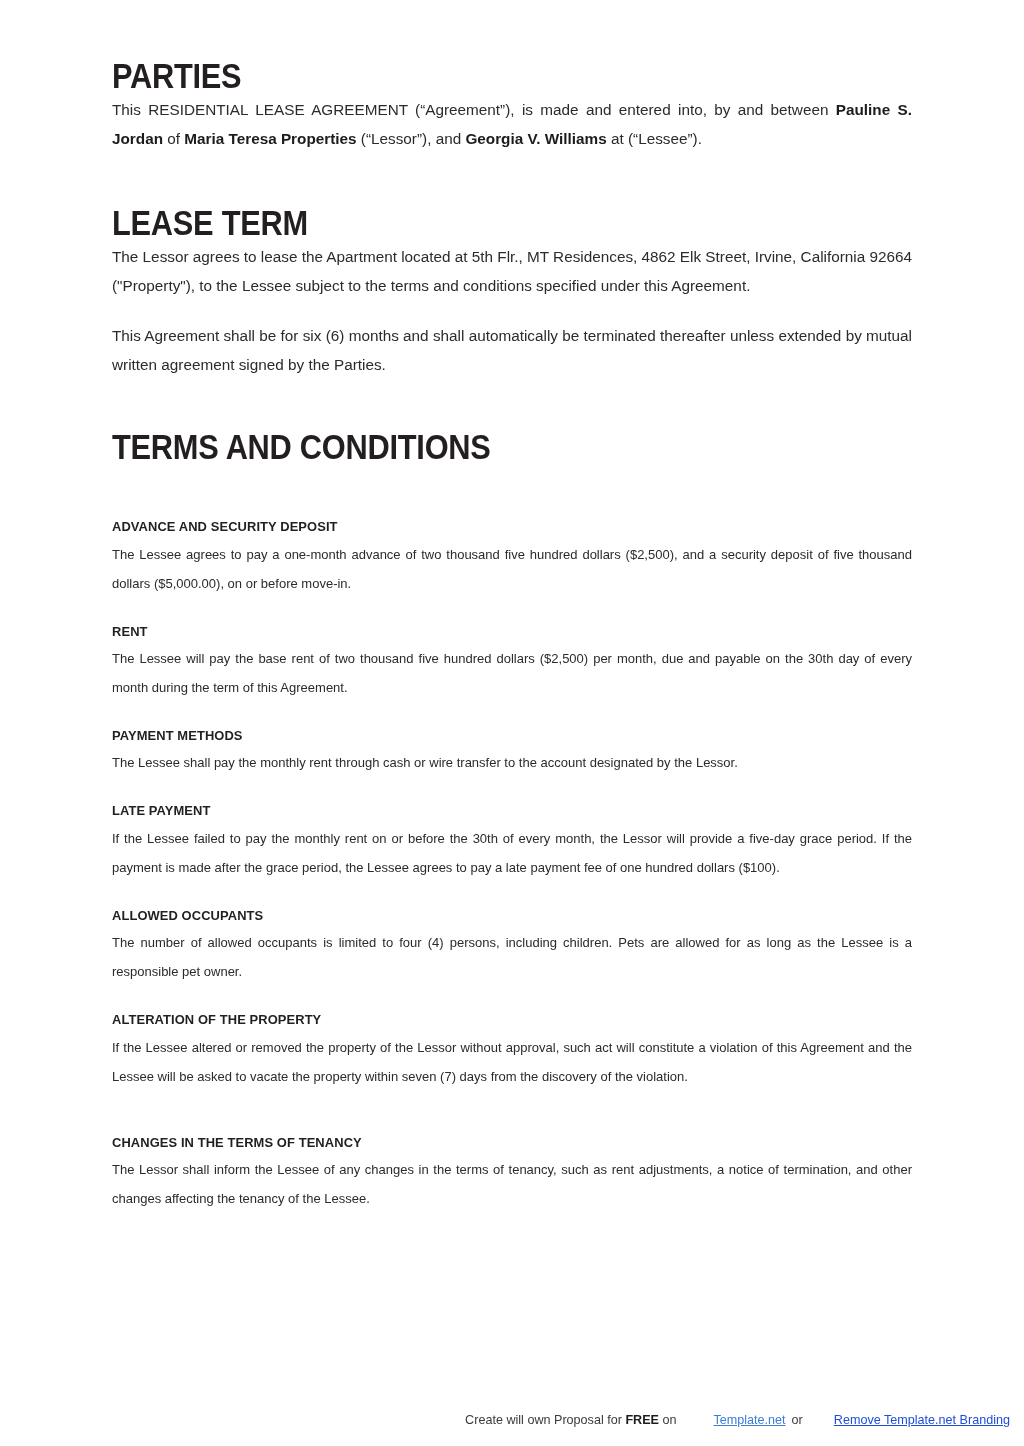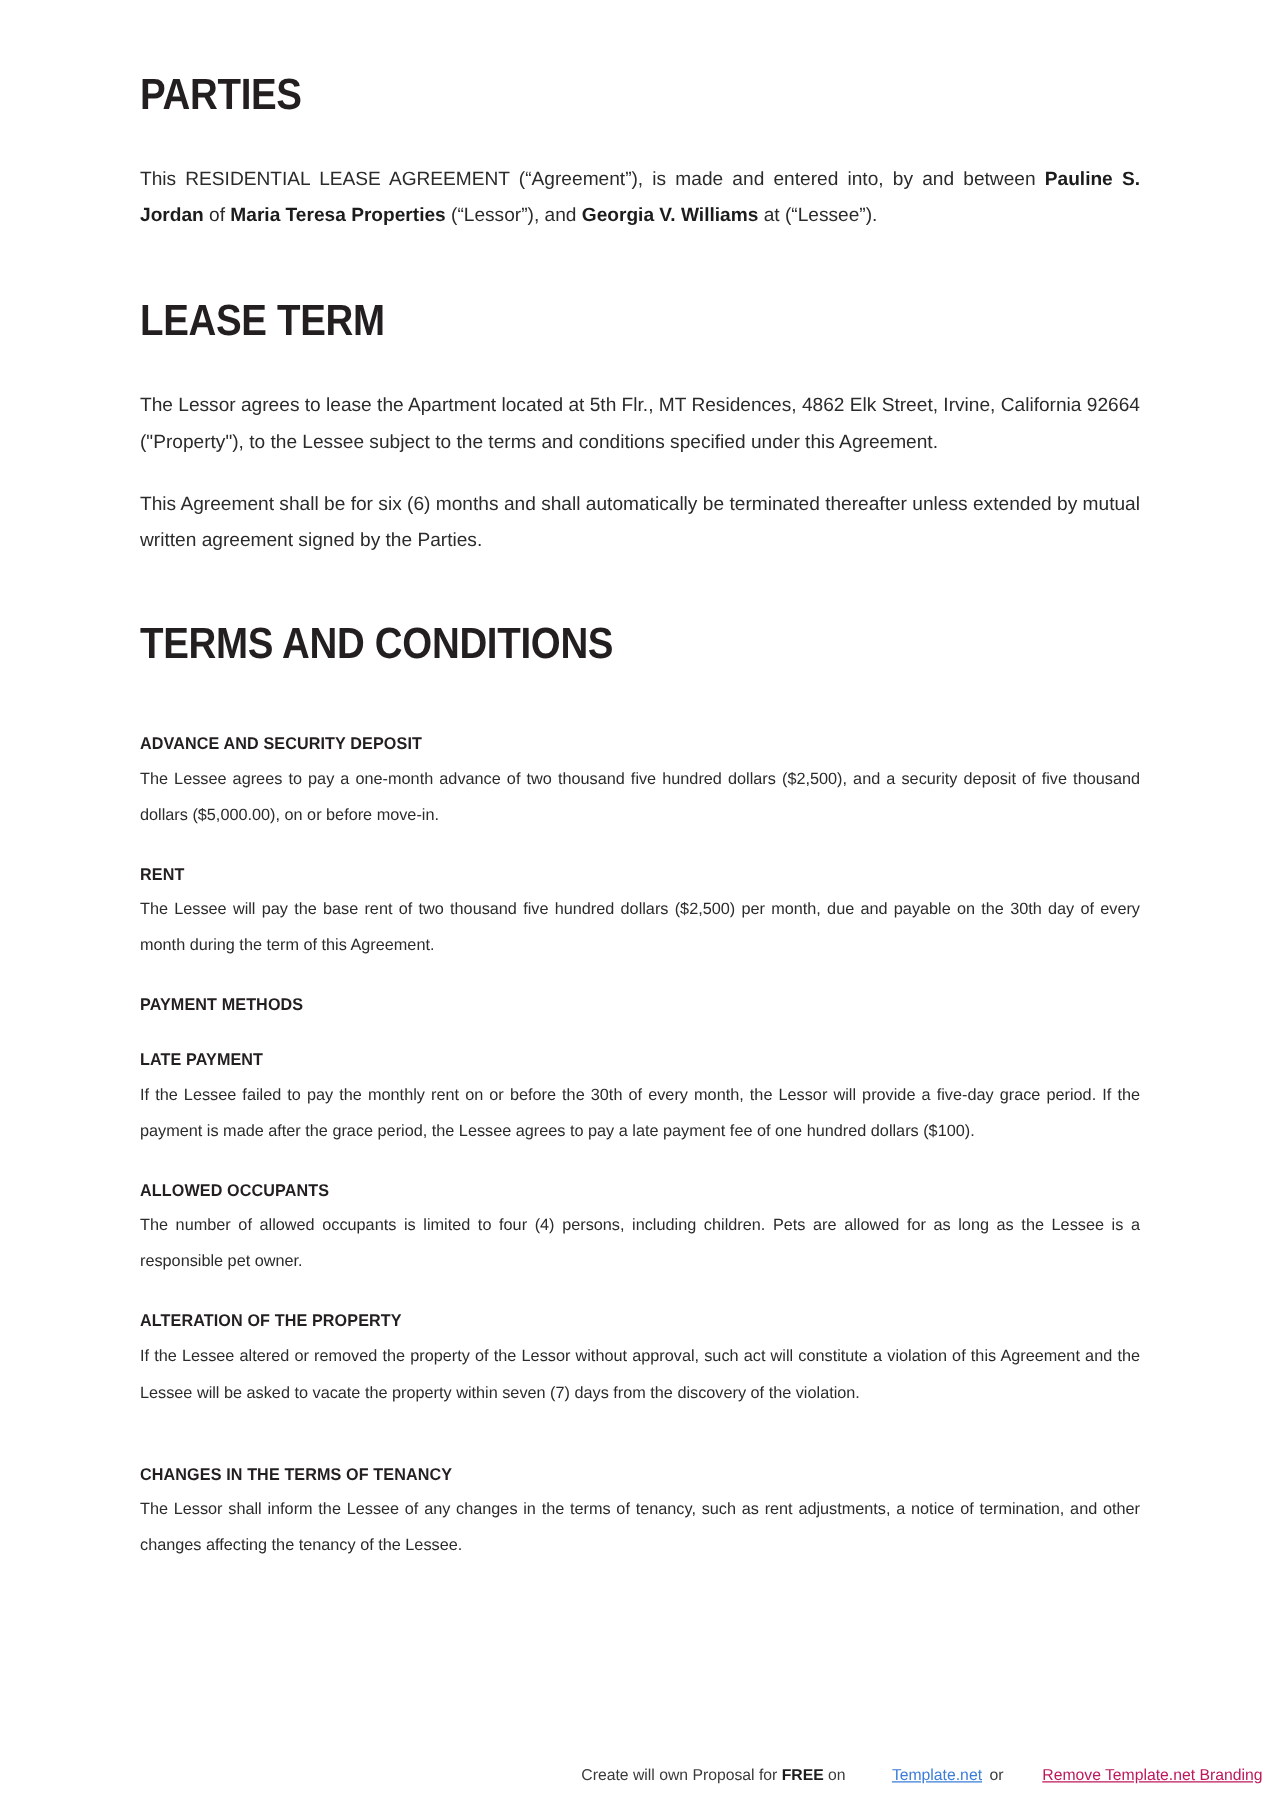"This RESIDENTIAL LEASE AGREEMENT" p.body-text.first-after-heading { margin-top: 34px -> none }
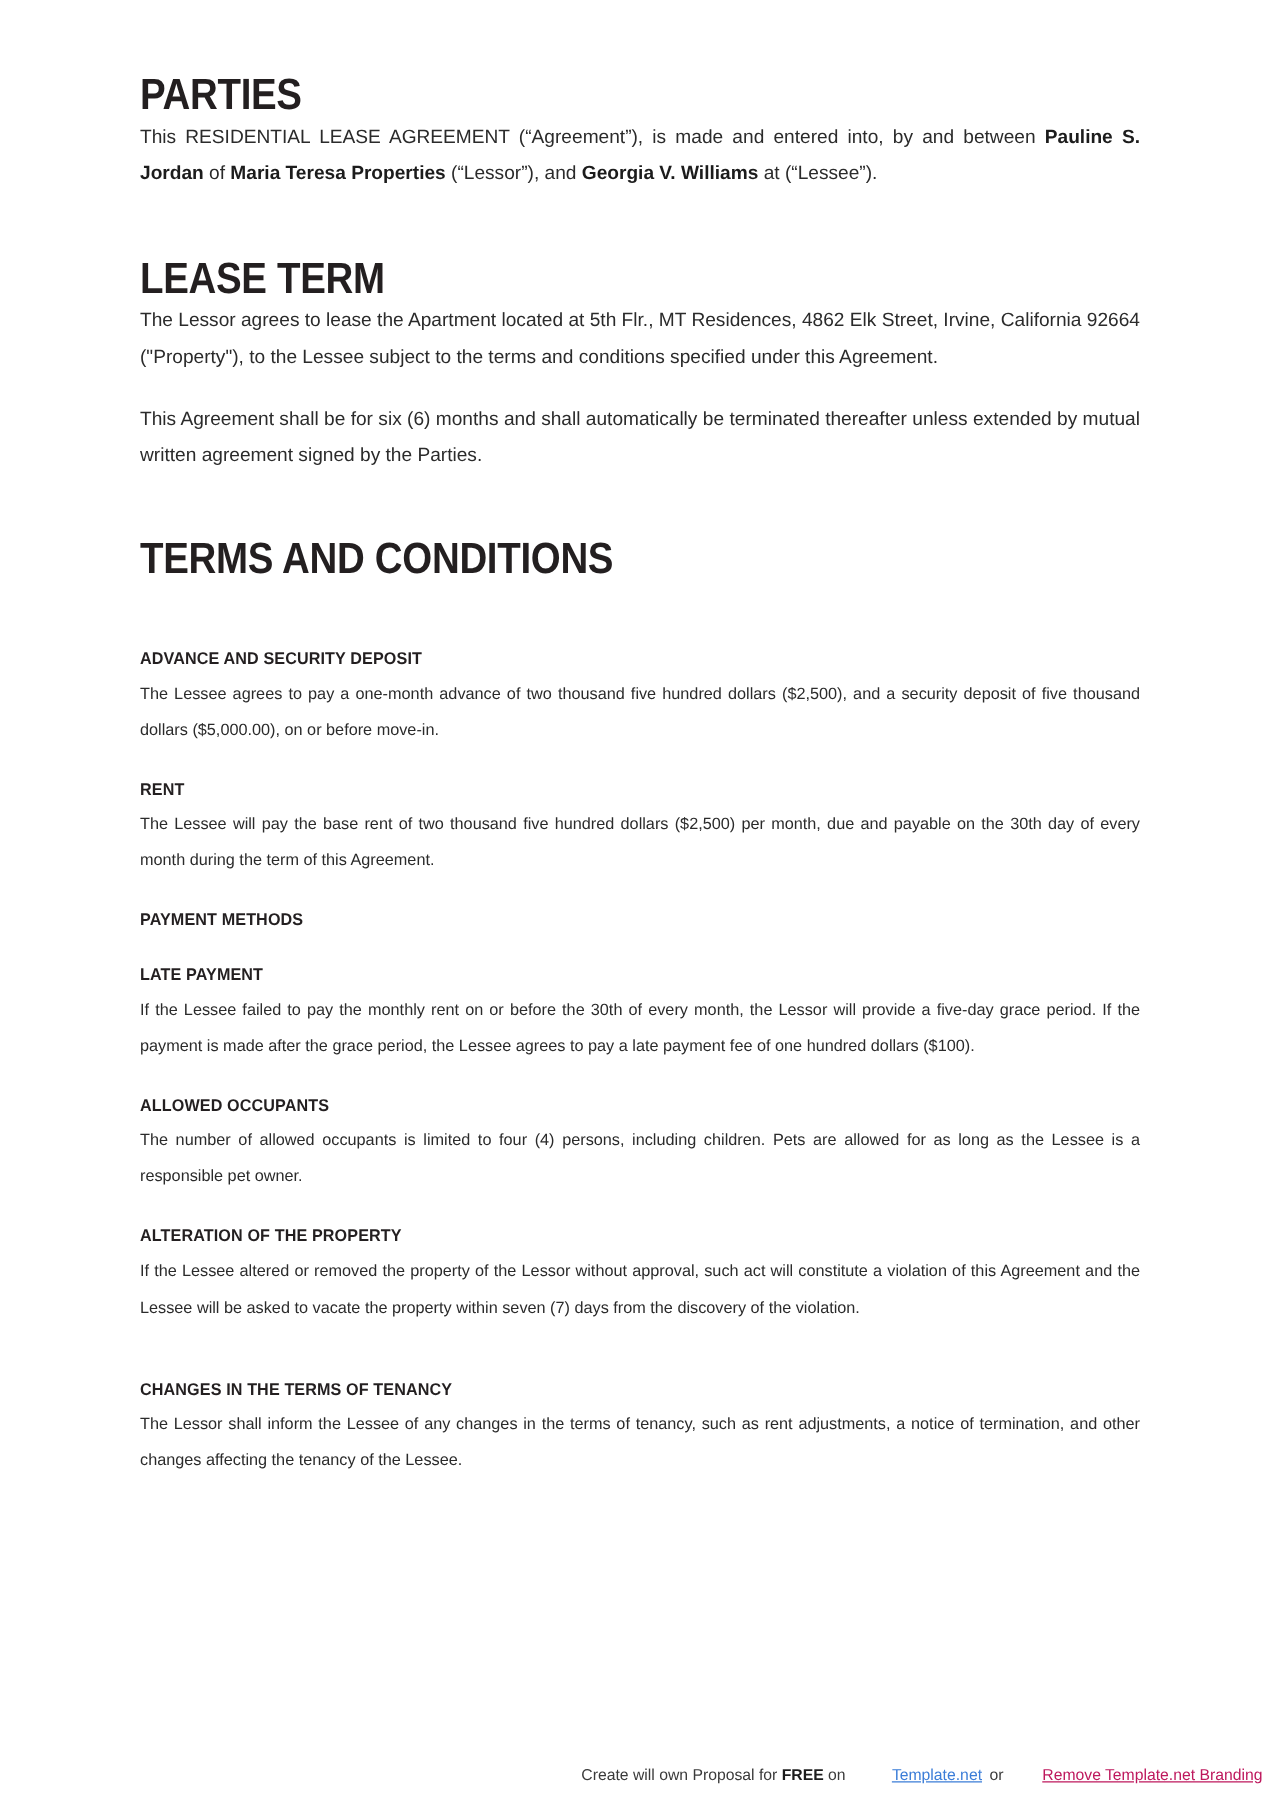"The Lessee shall pay the" p.term-body { html: none -> <p>The Lessee shall pay the monthly rent through cash or wire transfer to the account designated by the Lessor.</p> }
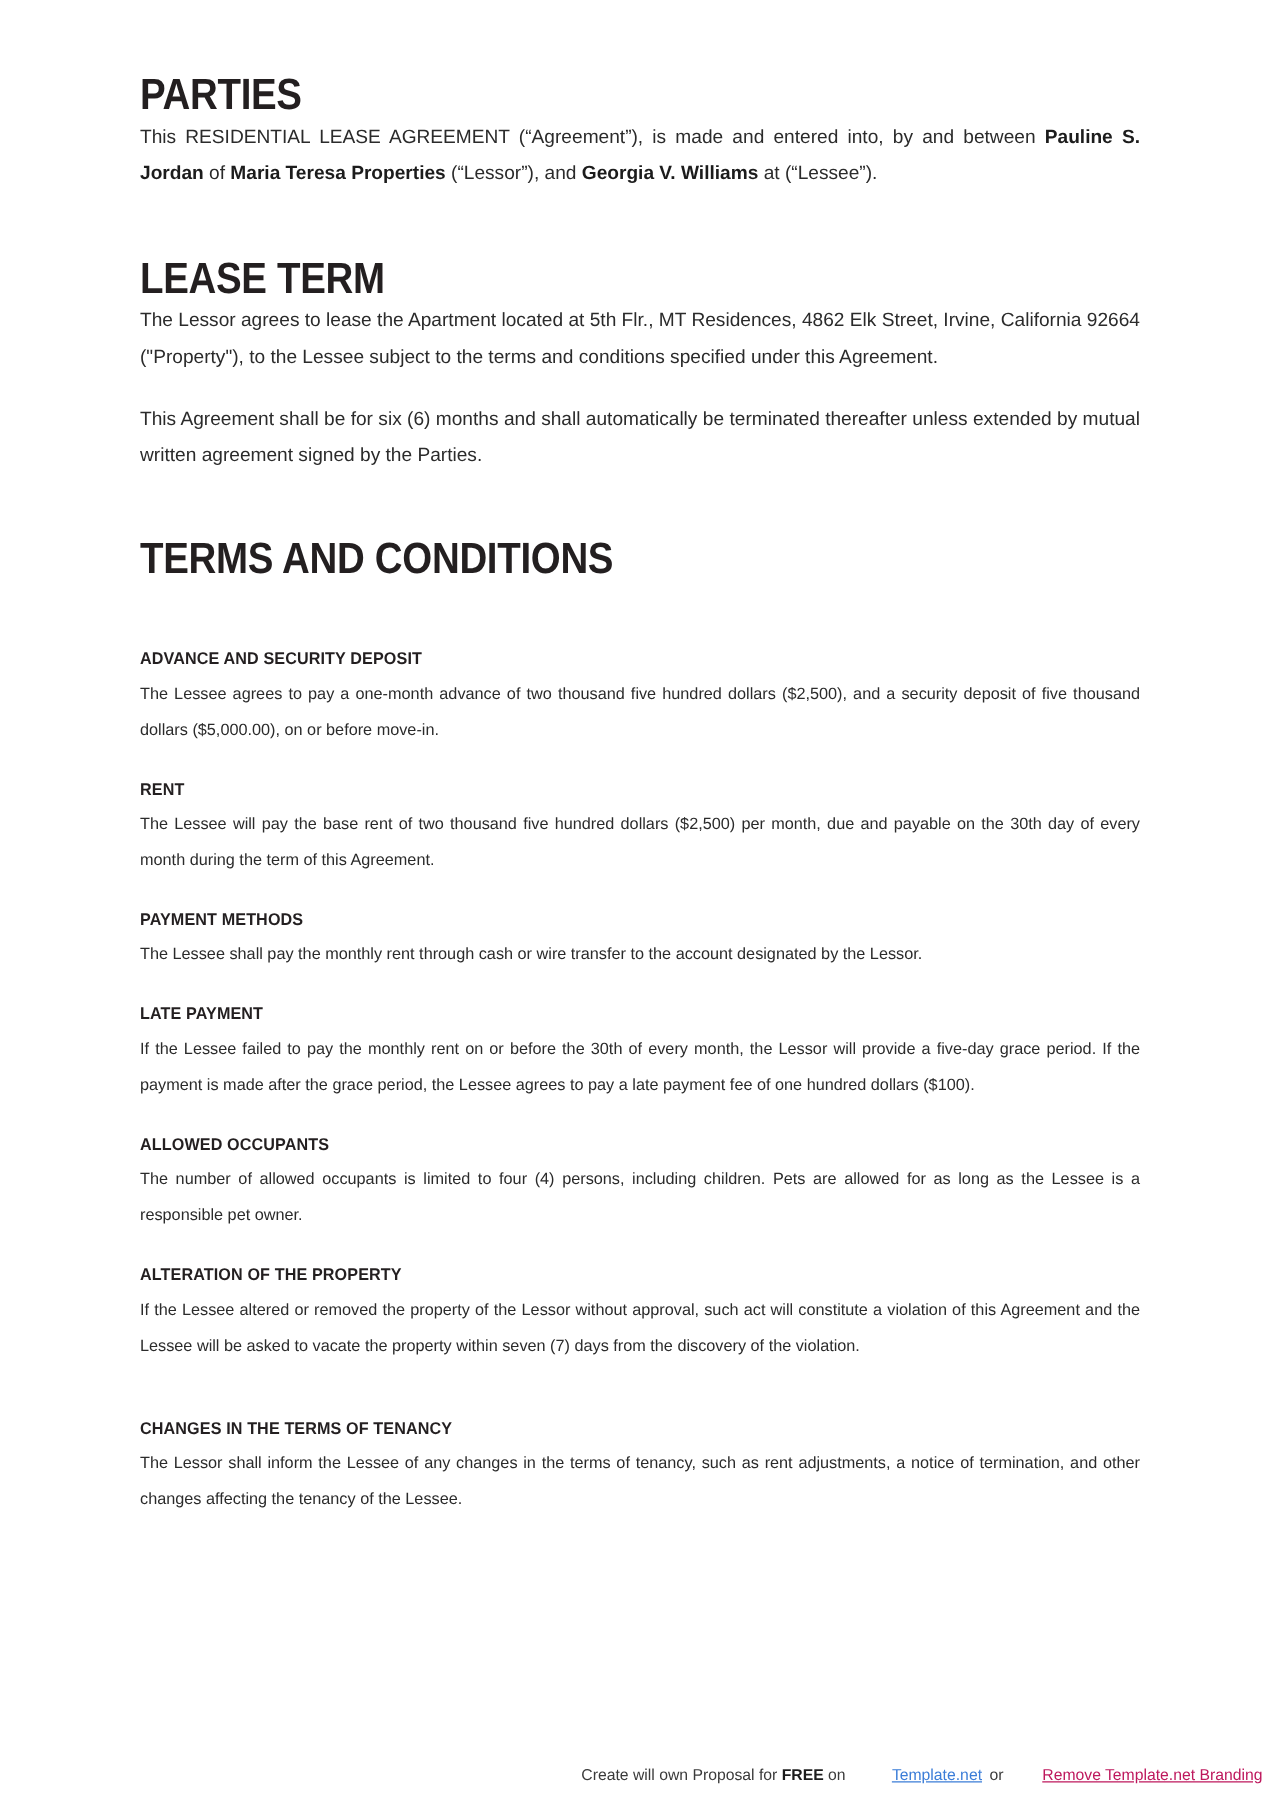"Remove Template.net Branding" .footer a.link-remove { color: #be185d -> #1d4ed8 }
